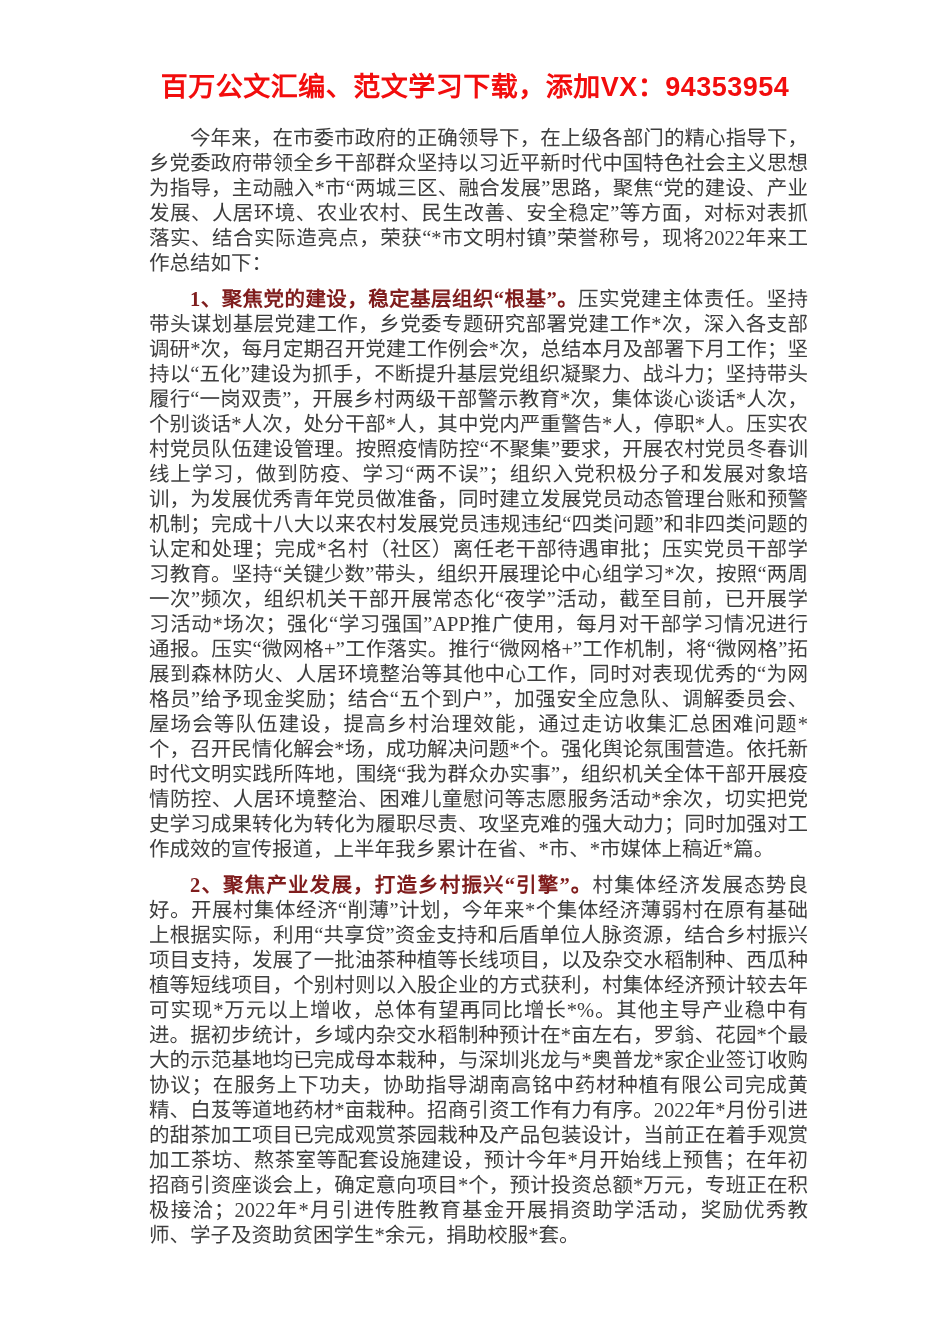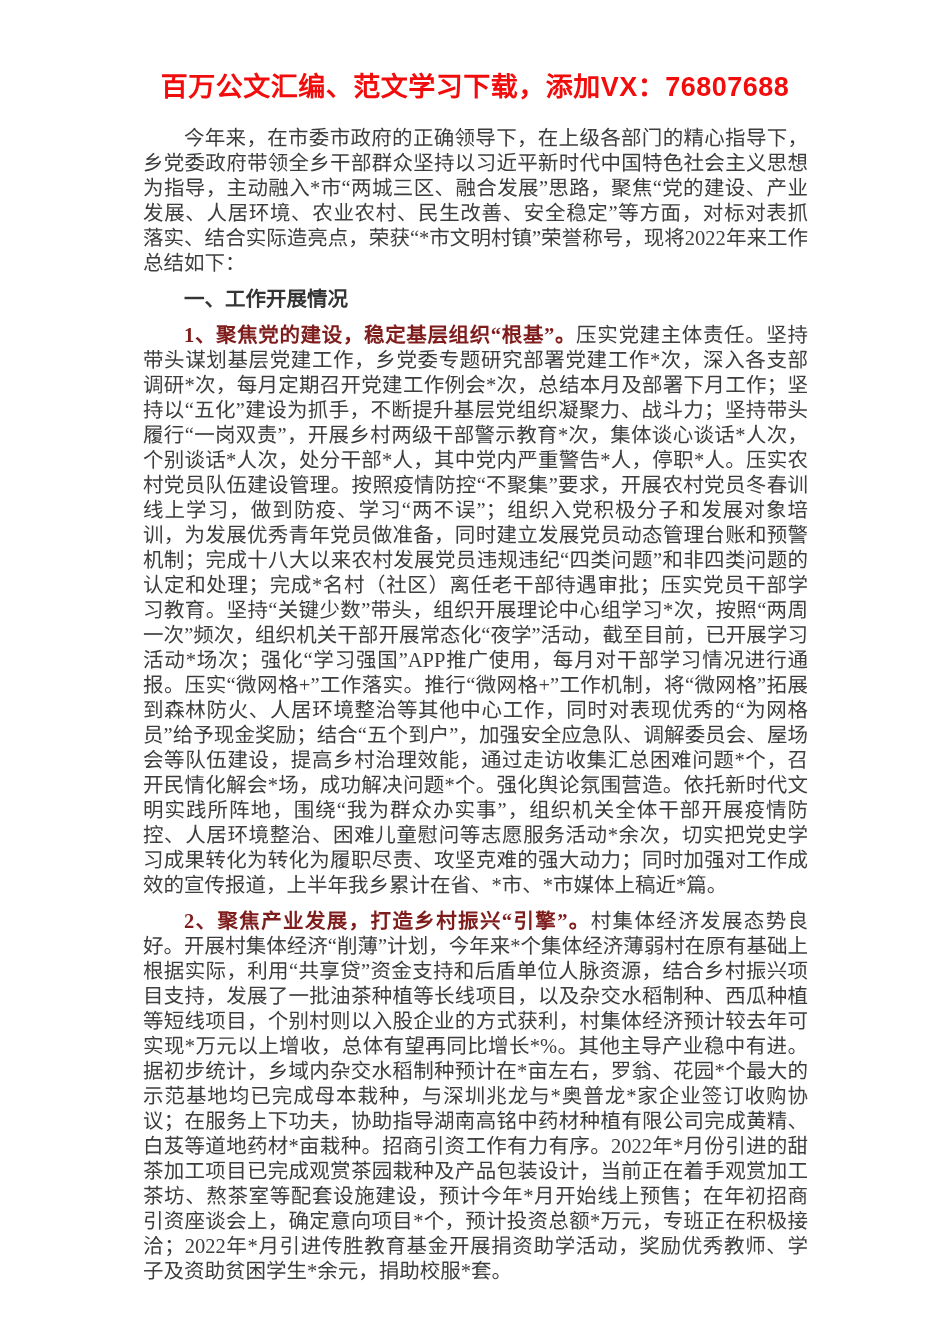"百万公文汇编、范文学习下载，添加VX：76807688" span { text: 76807688 -> 94353954 }
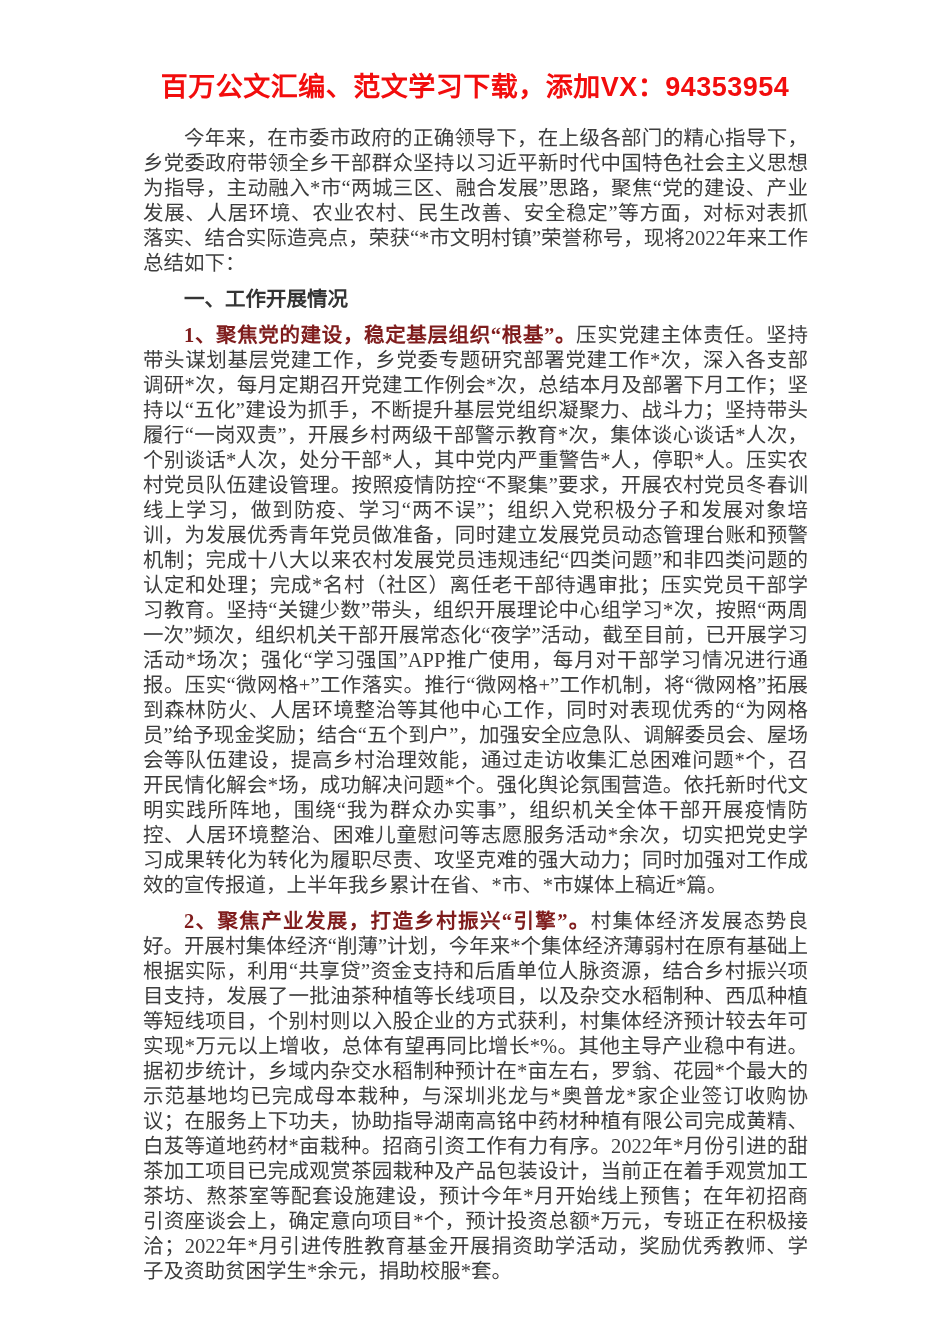"今年来，在市委市政府的正确领导下，在上级各部门的精心指导下，乡党委政府带领全乡干" .doc-body p { margin-left: none -> 6px }
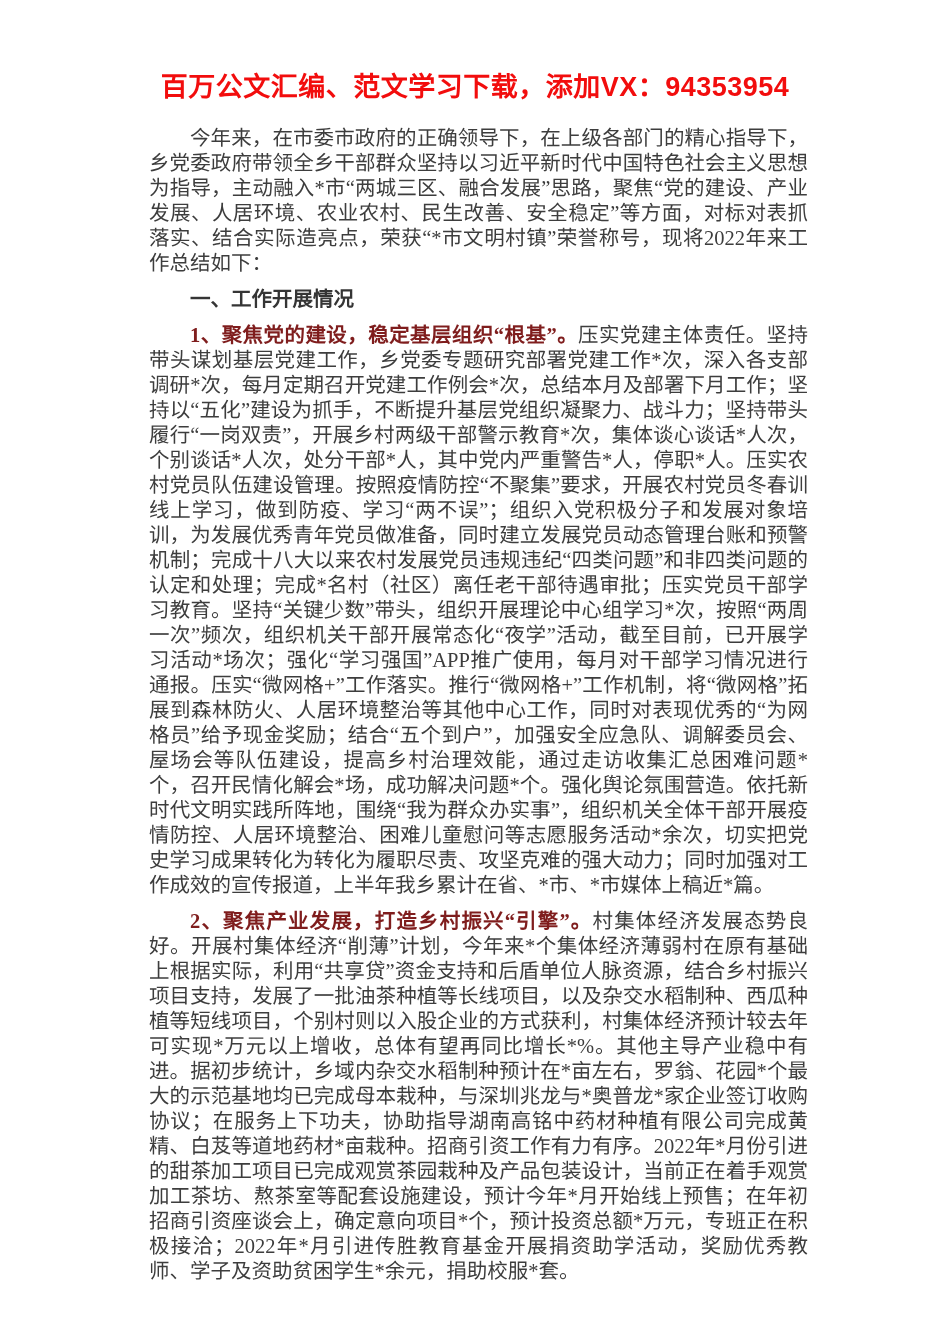"一、工作开展情况" p.section-heading { html: <p>一、工作开展情况</p> -> none }
